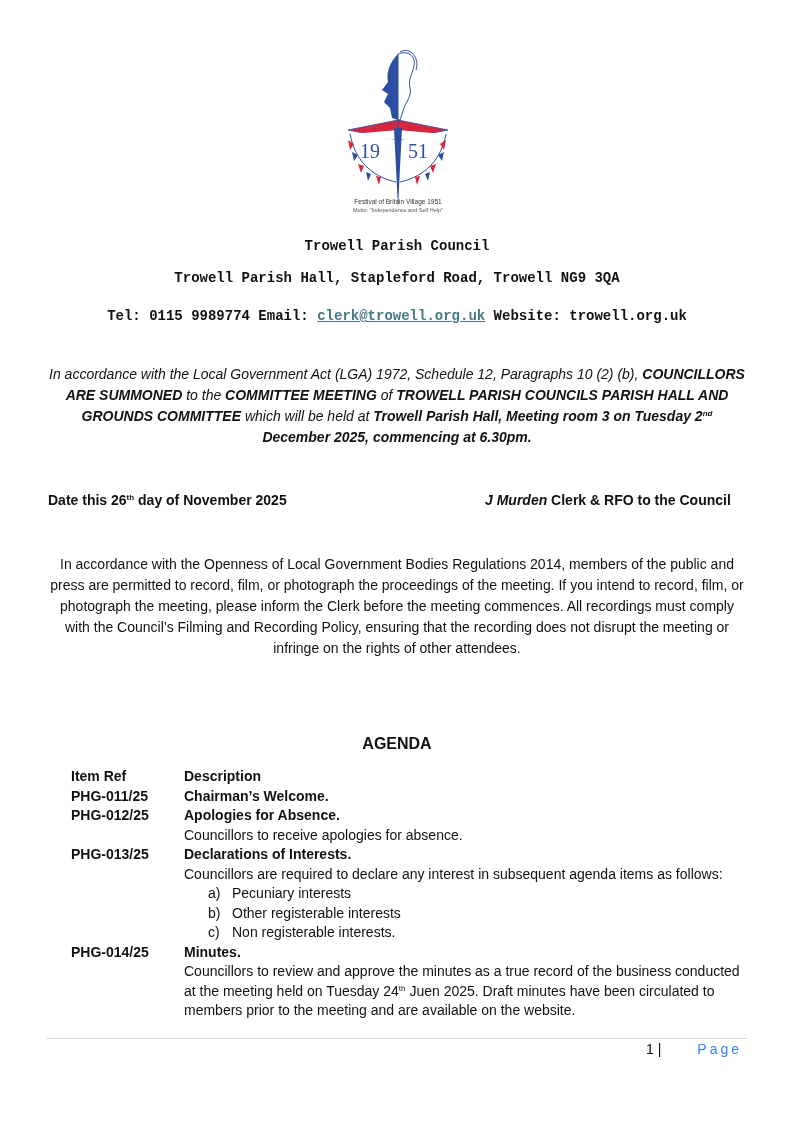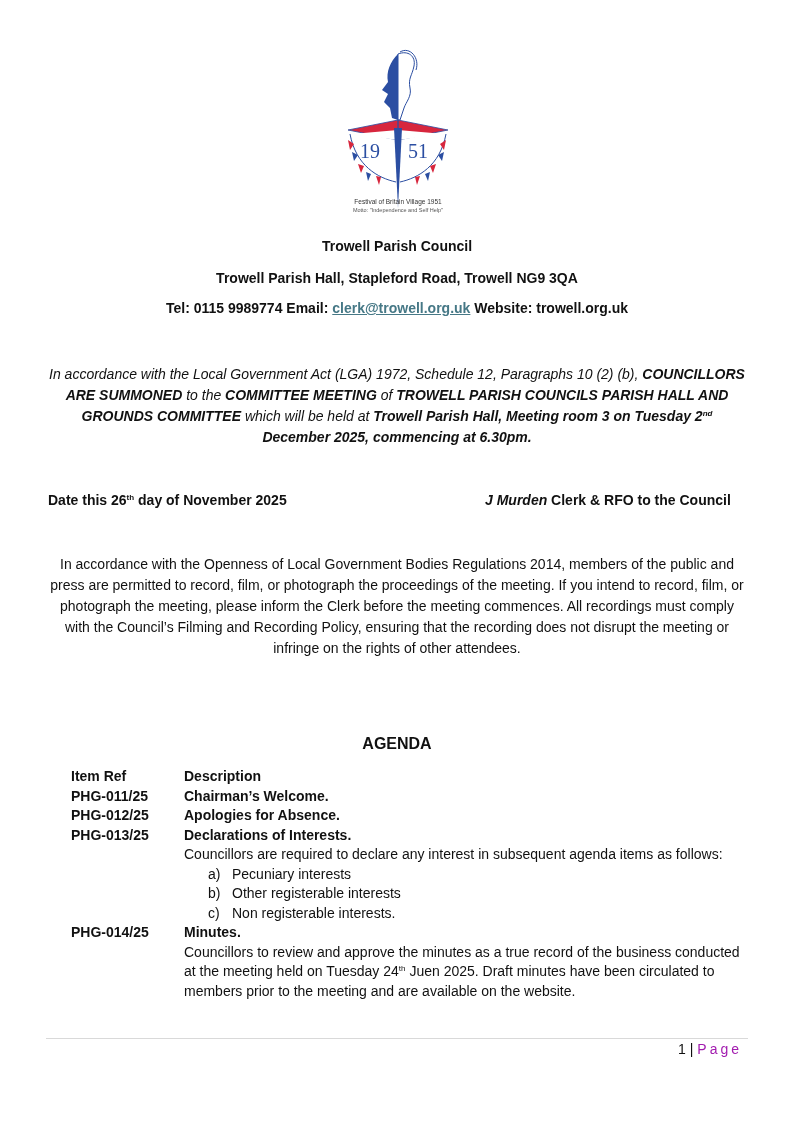"Trowell Parish Council" .center-line { font-family: none -> Liberation Mono, monospace }
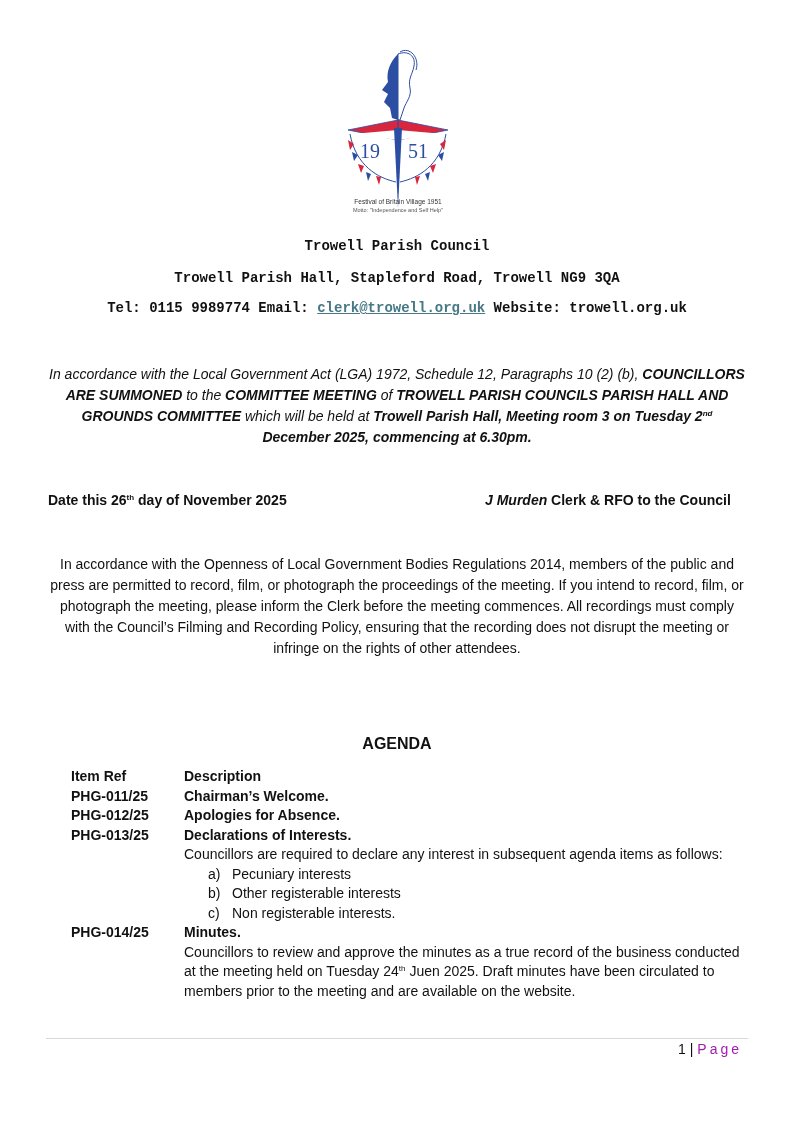"Tel: 0115 9989774 Email:" div.center-line { top: 300px -> 308px }
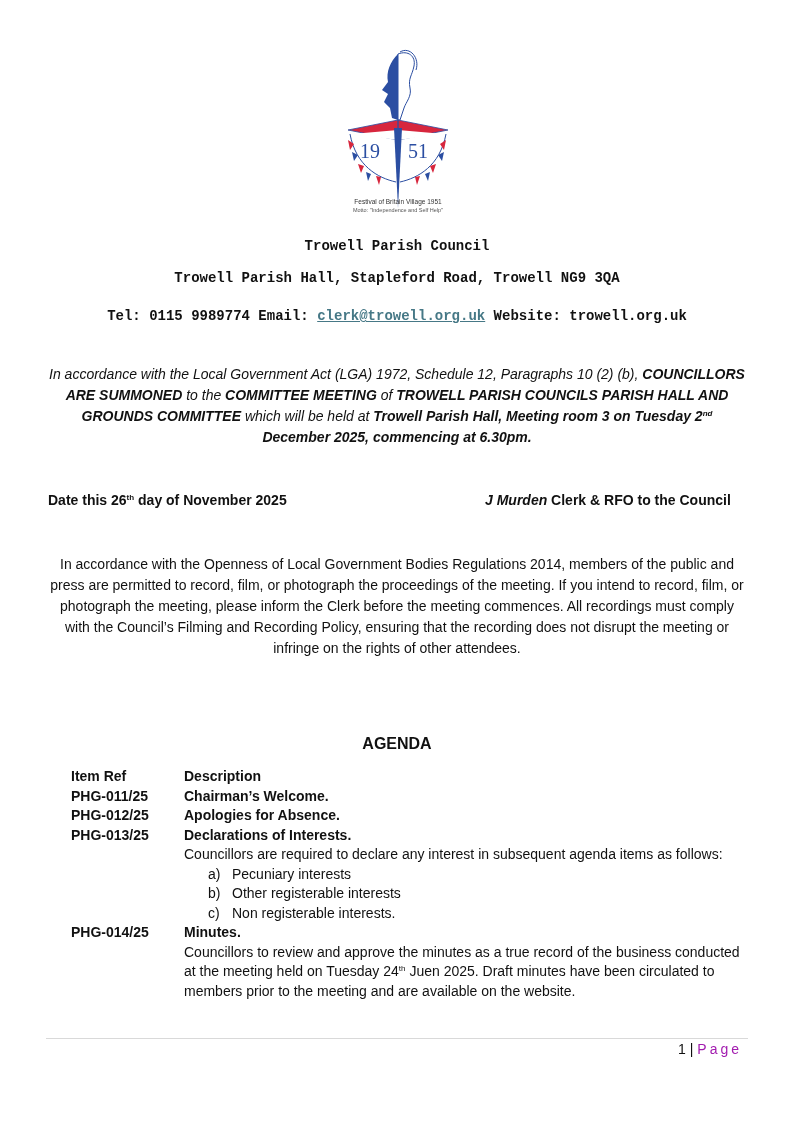"Councillors to receive apologies for" div { html: none -> <div>Councillors to receive apologies for absence.</div> }
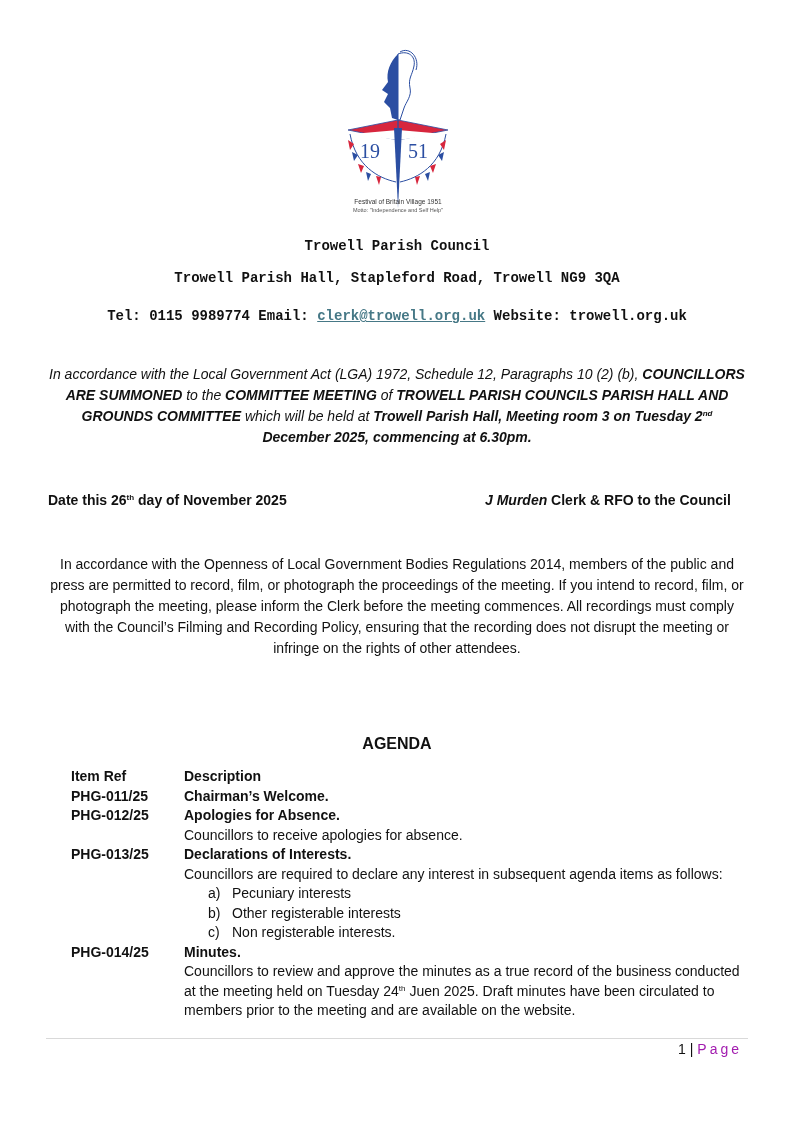"Page" .footer .page-word { color: #a21caf -> #3b82f6; margin-left: none -> 32px }
